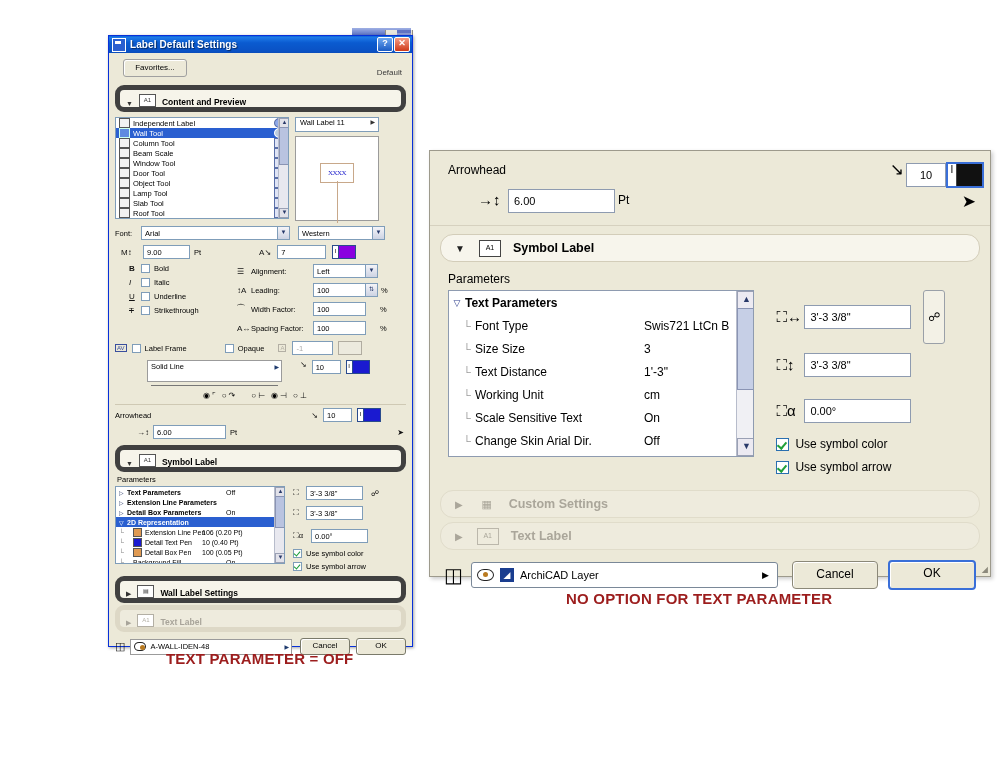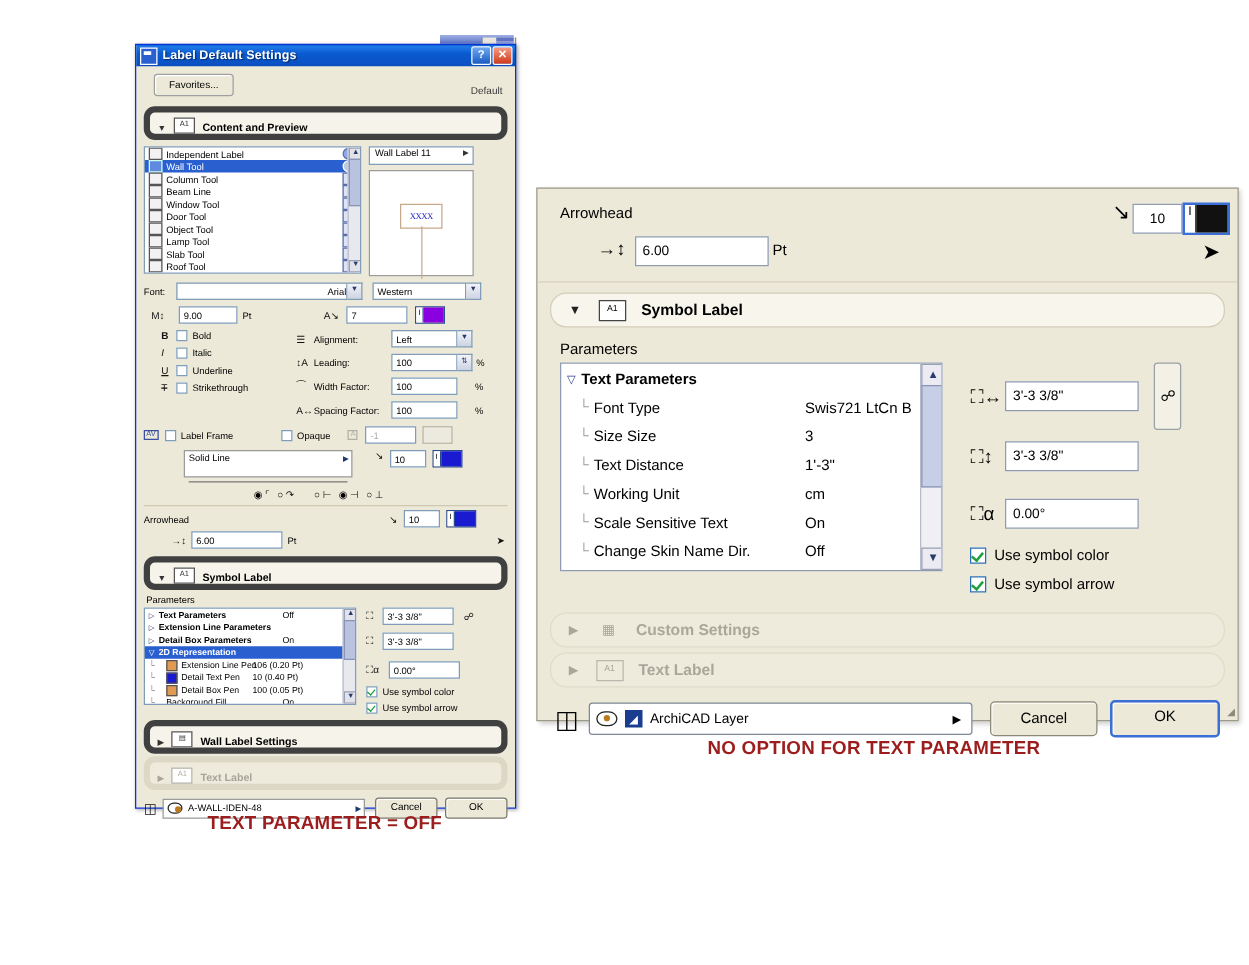"Beam Line" span.ltxt { text: Line -> Scale }
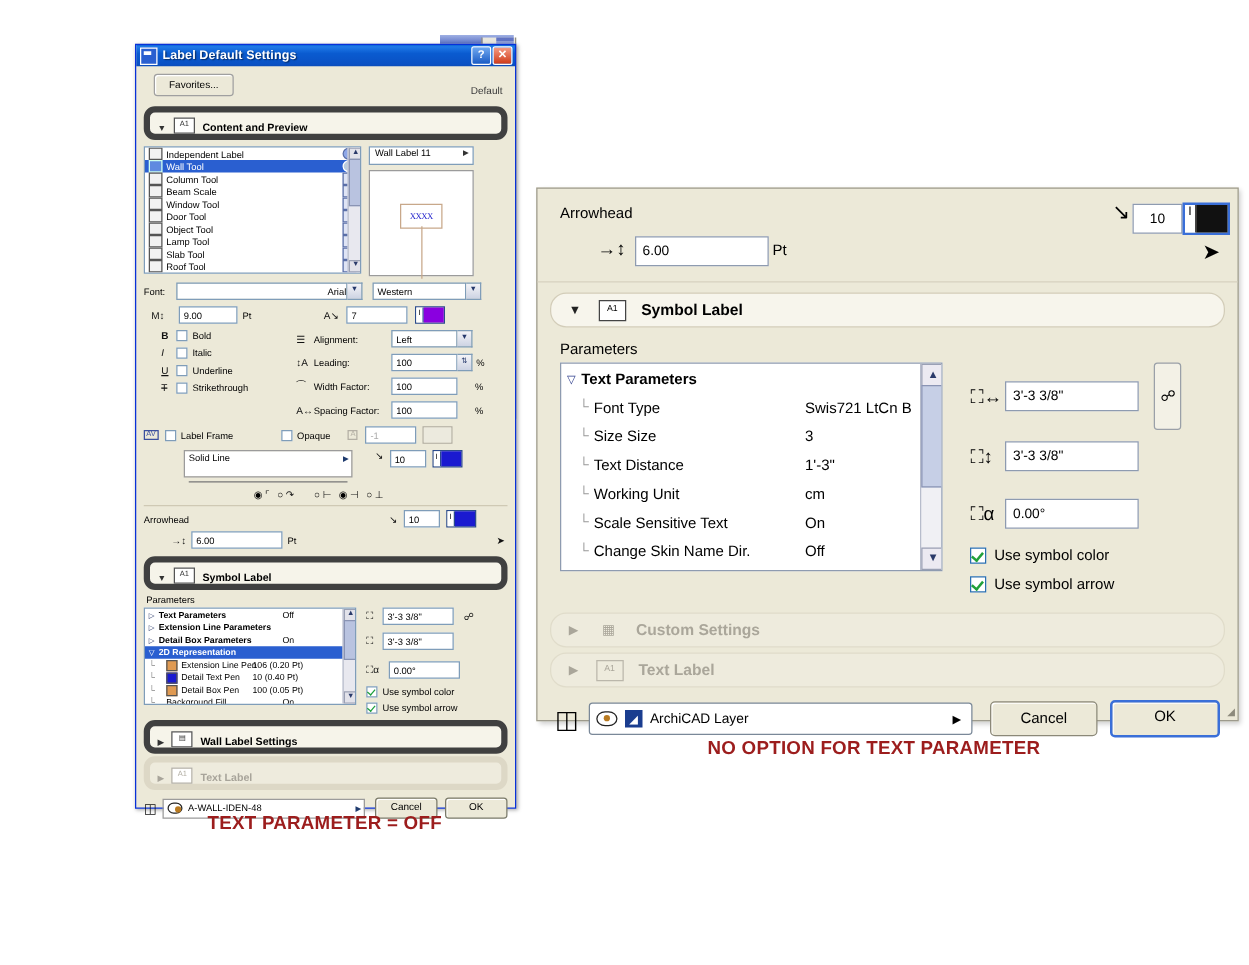"Arial" div.fld { justify-content: flex-end -> none }
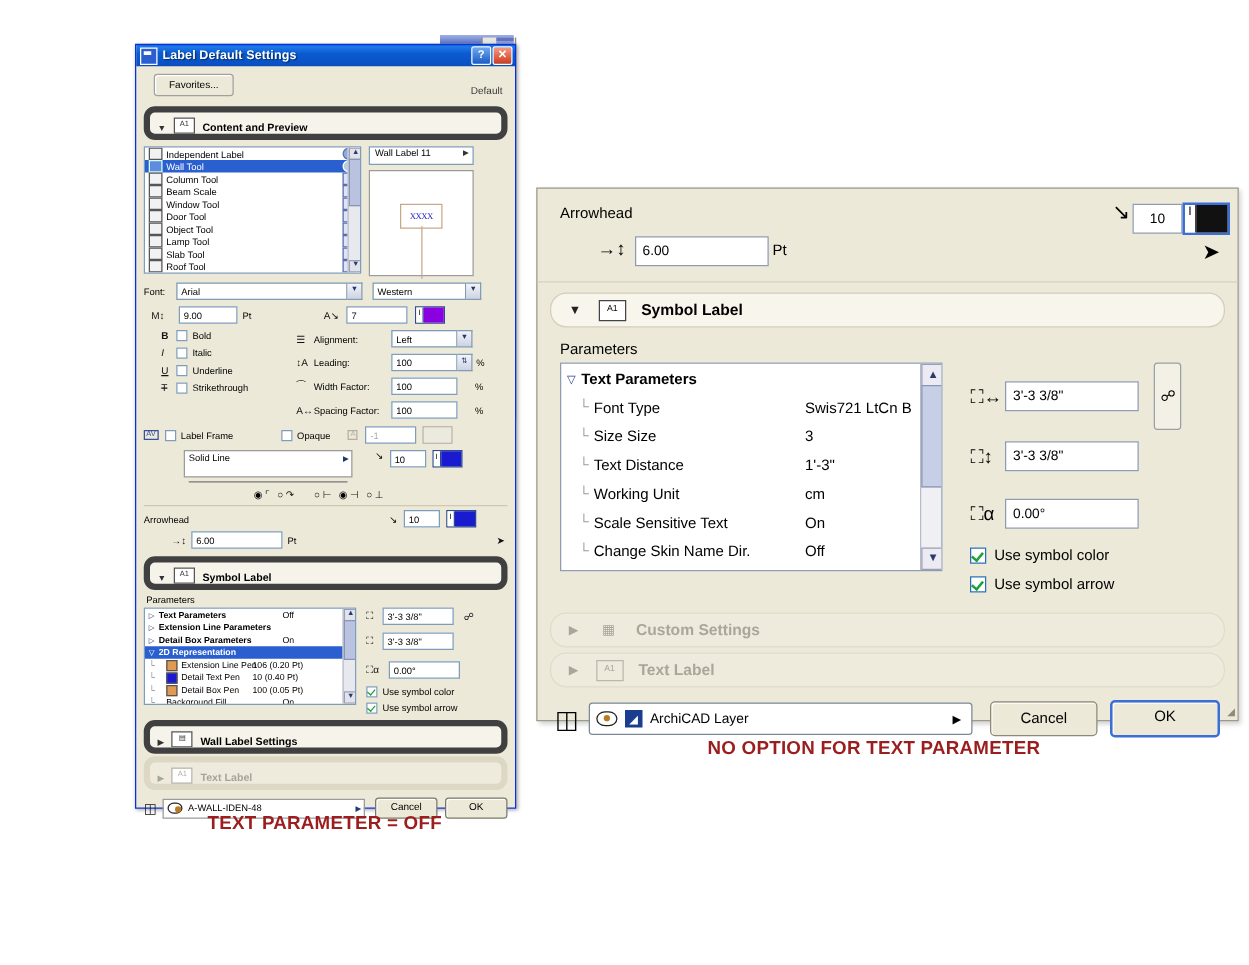"Change Skin Name Dir." span.rname { text: Name -> Arial }
